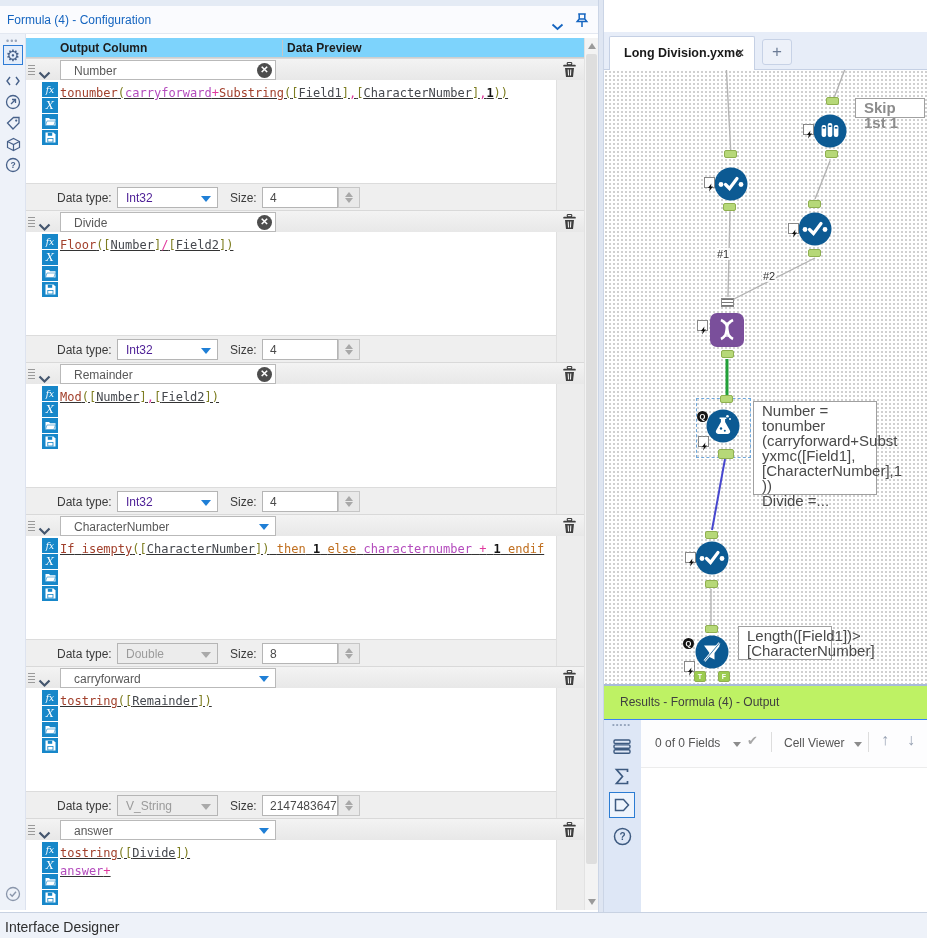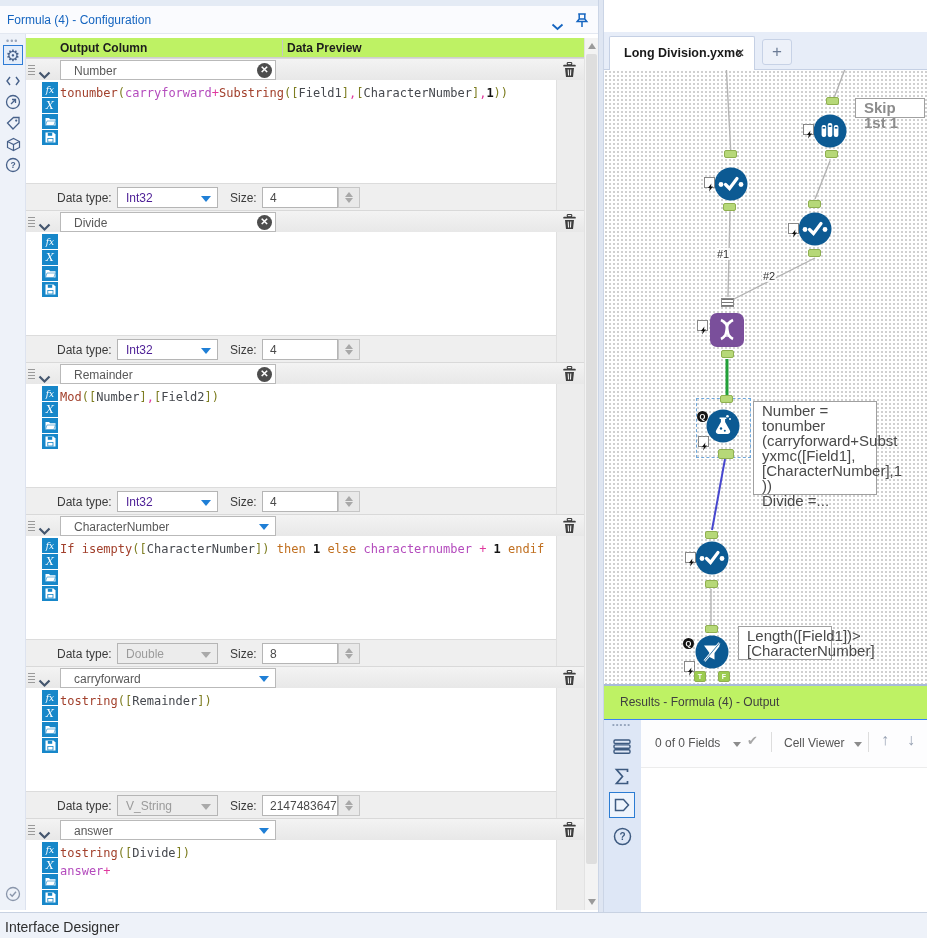"Output Column" .colhdr { background: #bef264 -> #7dd3fc }
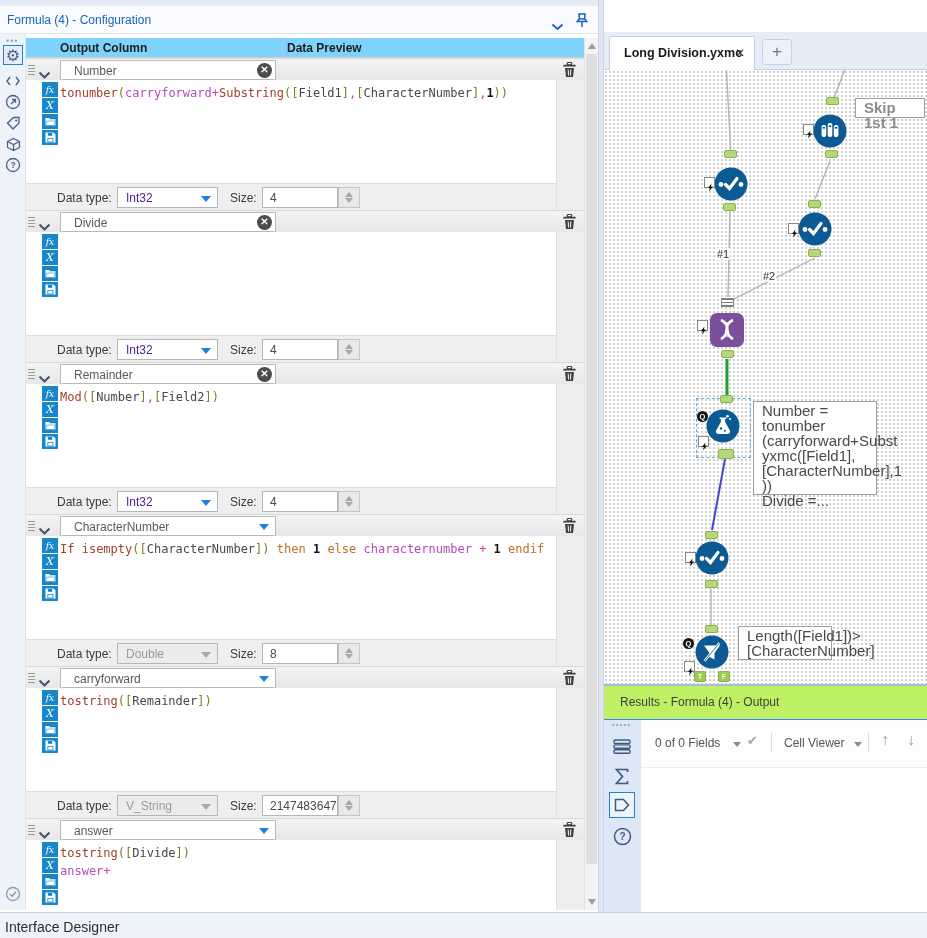"tonumber(carryforward+Substring([Field1]" .expr { text-decoration: none -> underline }
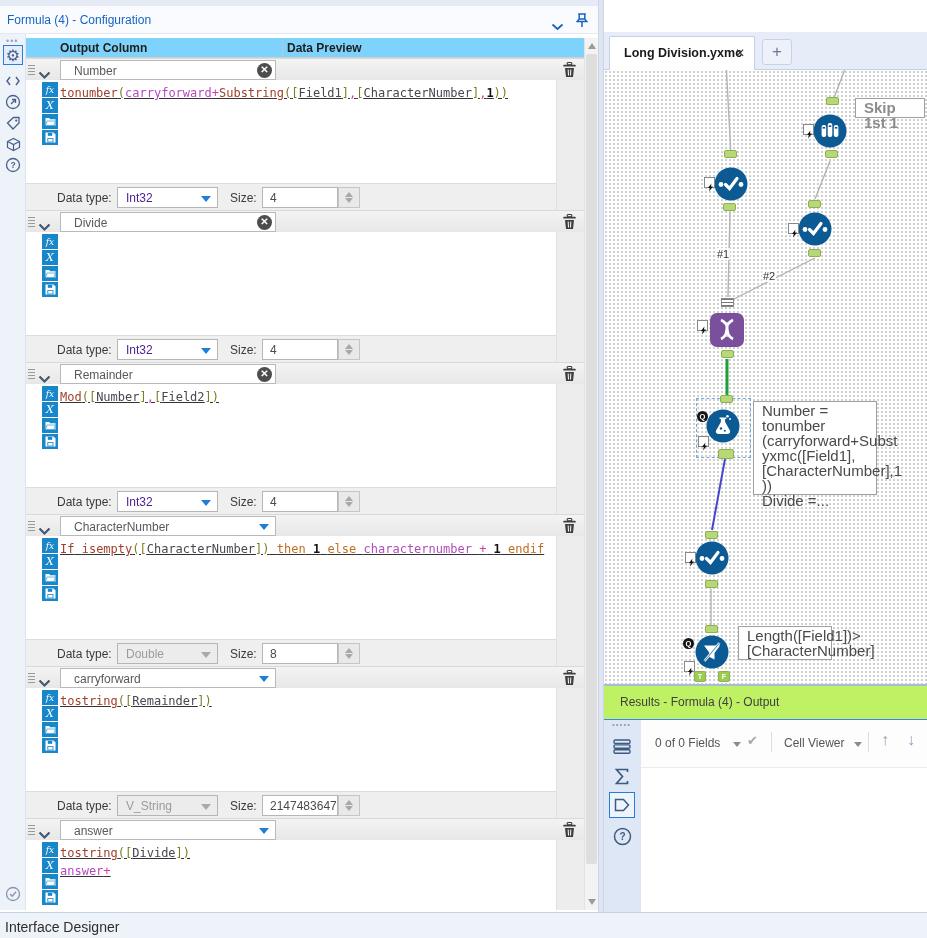"Floor([Number]/[Field2])" div.expr { html: none -> <div> <div><span>Floor</span><span>([</span><span>Number</span><span>]</span><span>/</span><span>[</span><span>Field2</span><span>])</span></div> </div> }
